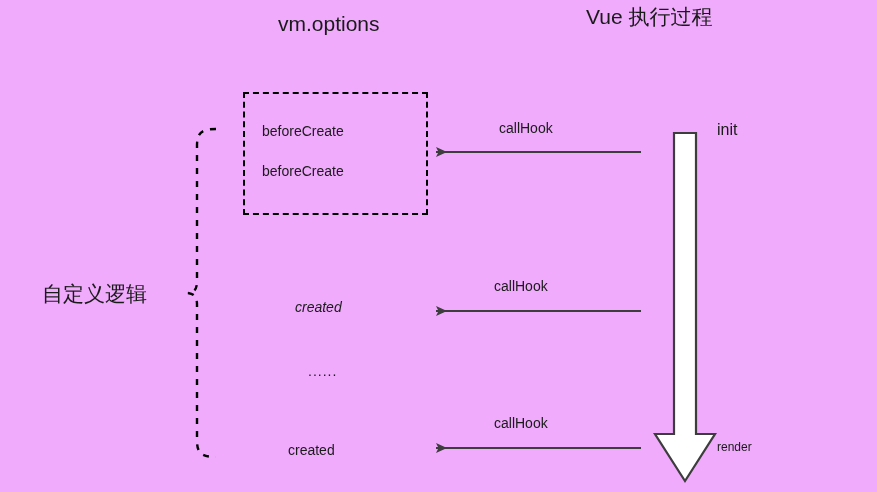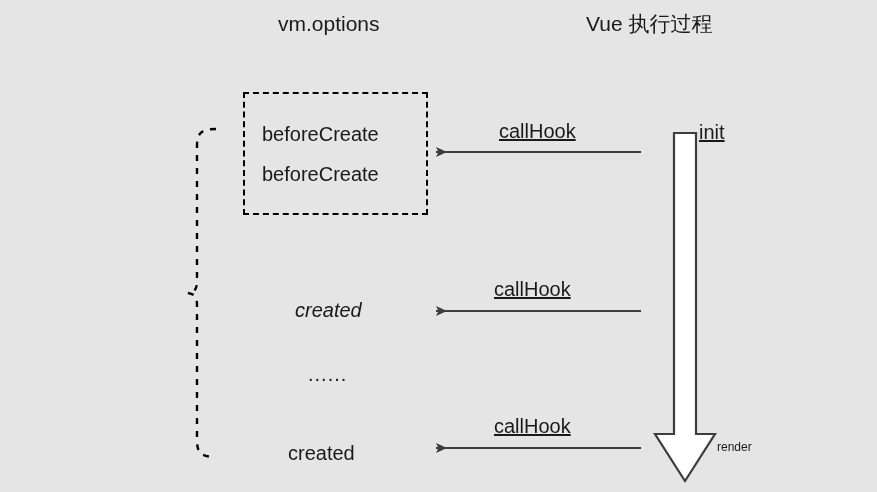"vm.options" #canvas { background: #e5e5e5 -> #f0abfc }
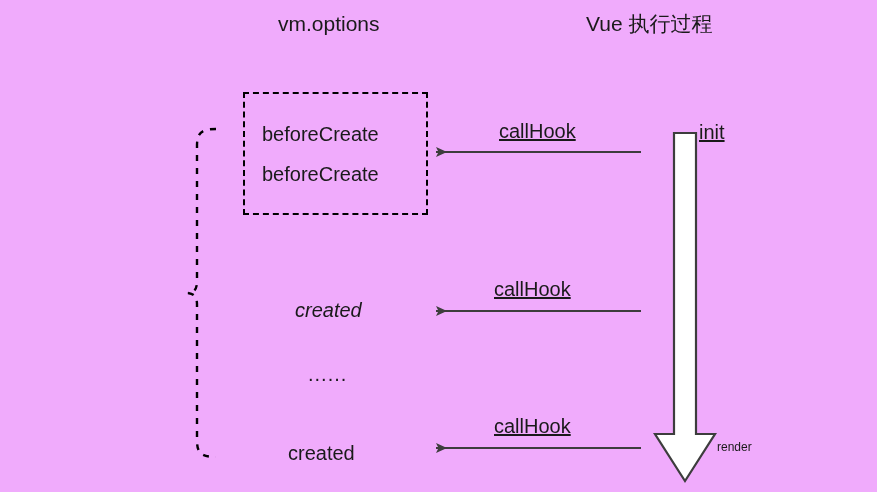"Vue 执行过程" #head-vue-process { top: 13px -> 6px }
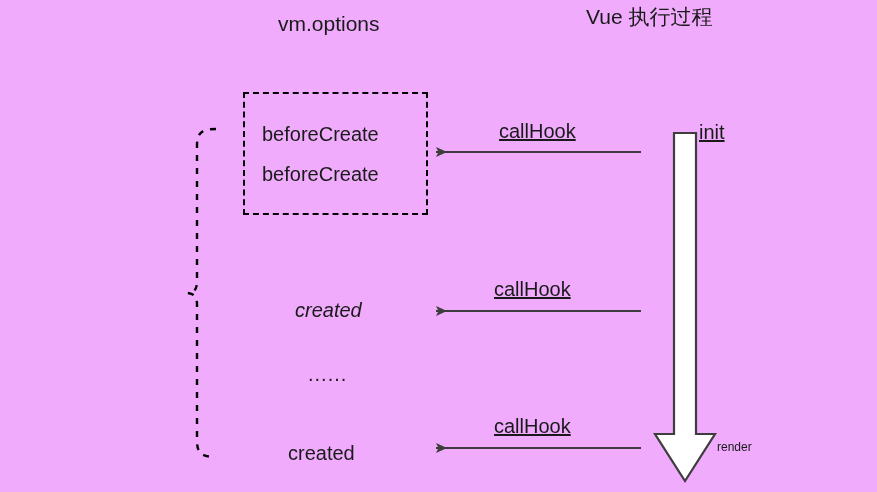"beforeCreate" .hook-label { font-size: 20px -> 14px }
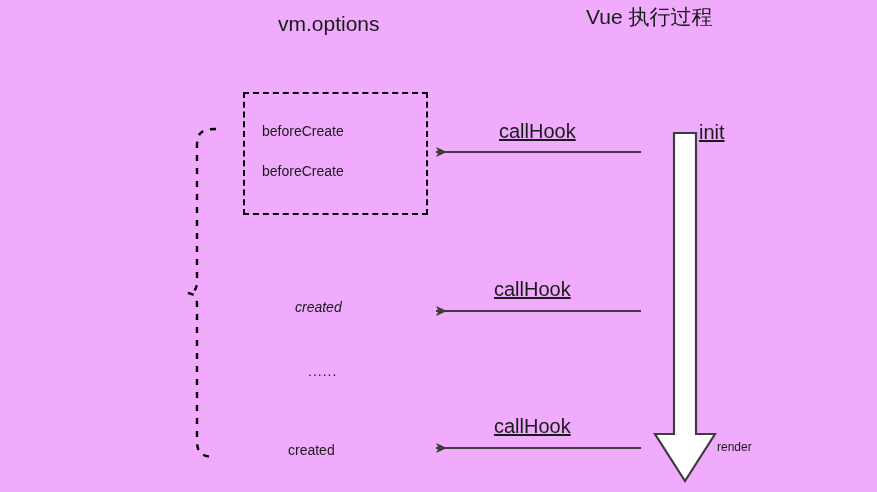"callHook" .callhook-label { font-size: 20px -> 14px; text-decoration: underline -> none }
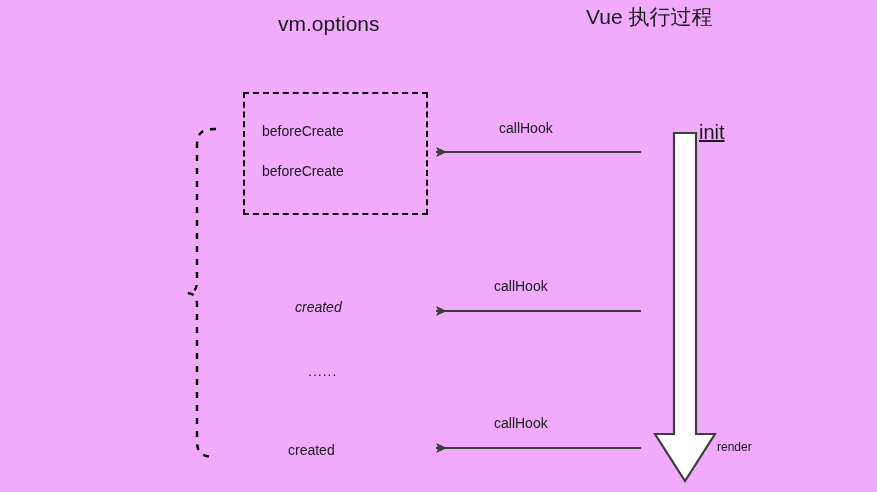"init" #flow-label-init { font-size: 20px -> 16px; left: 699px -> 717px; text-decoration: underline -> none }
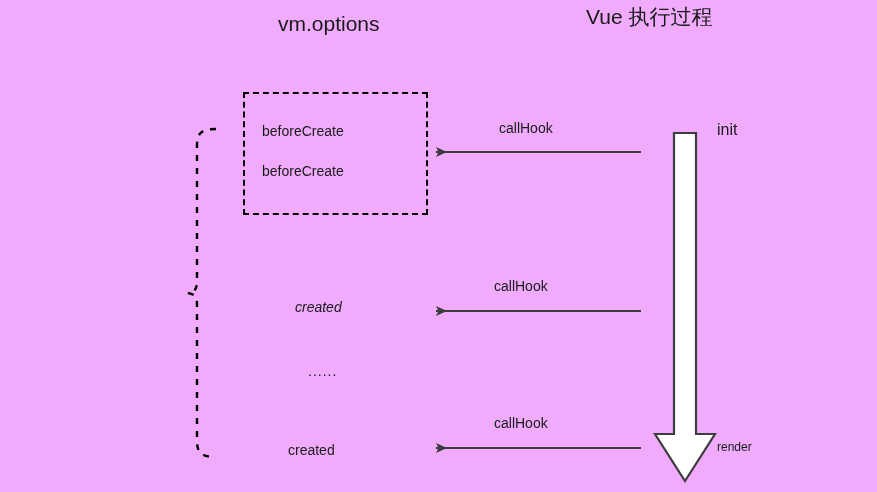"自定义逻辑" div.txt { html: none -> <div>自定义逻辑</div> }
